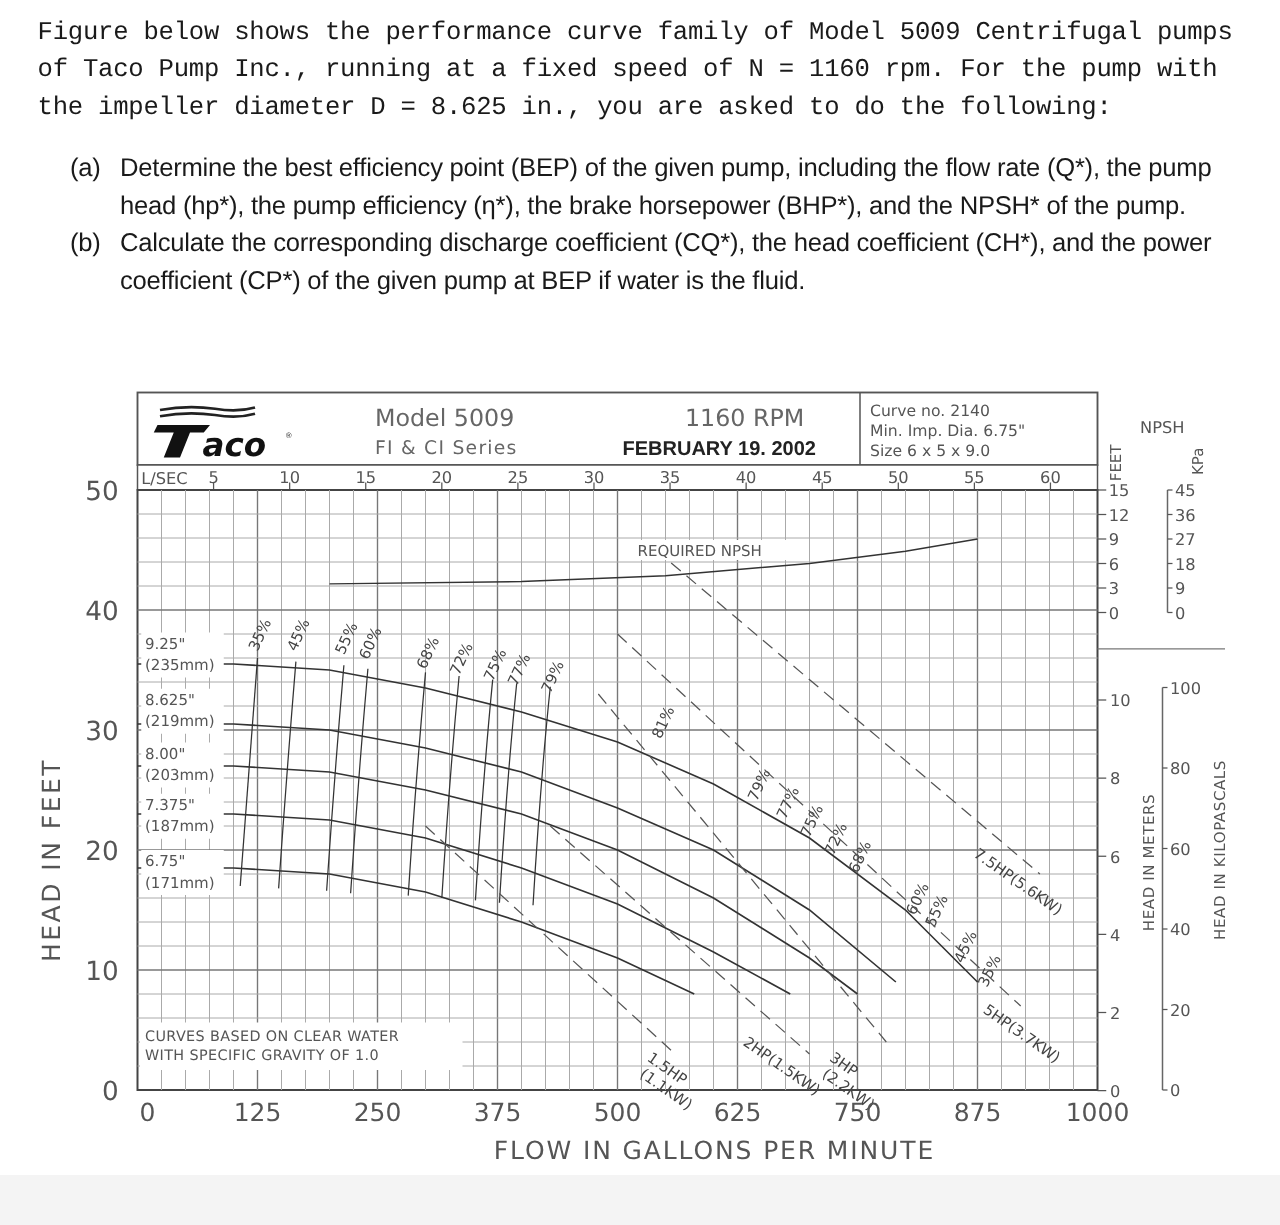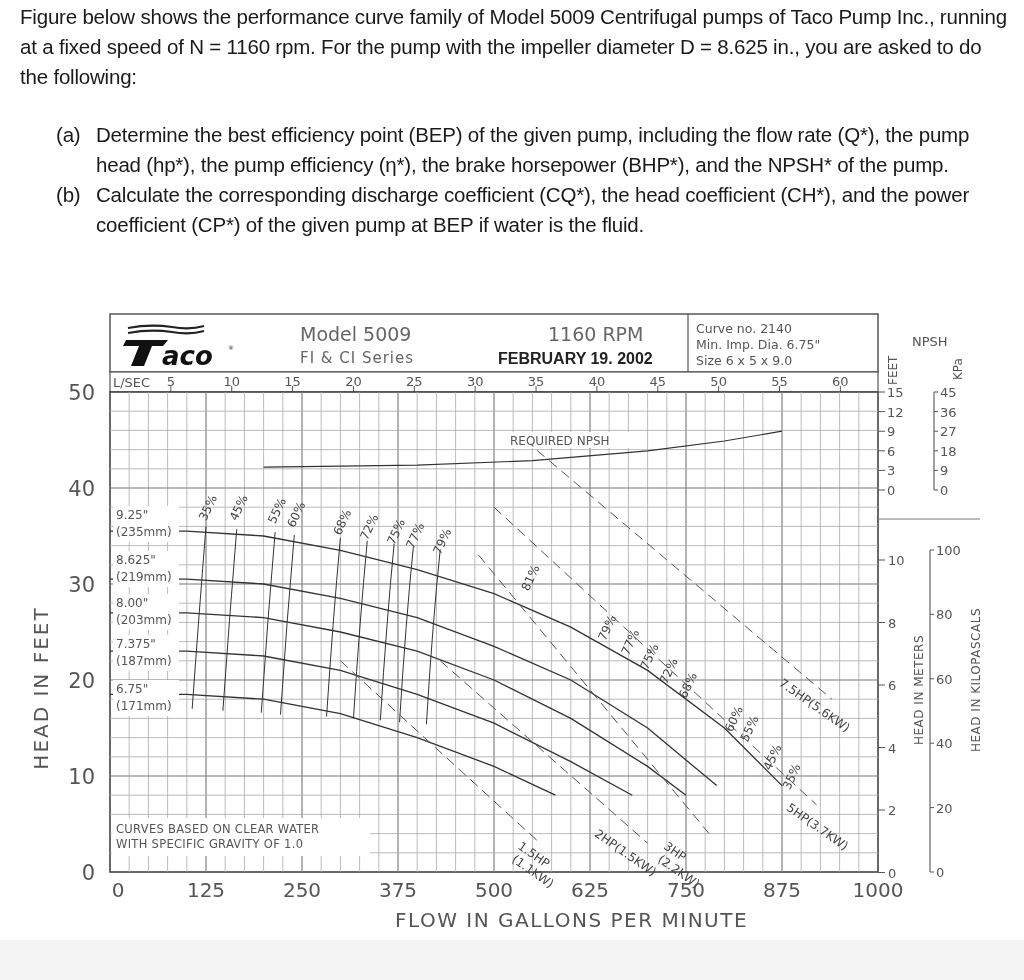"Figure below shows the performance" .problem p { font-family: none -> Liberation Mono, monospace; margin: 0 -> 10px }
